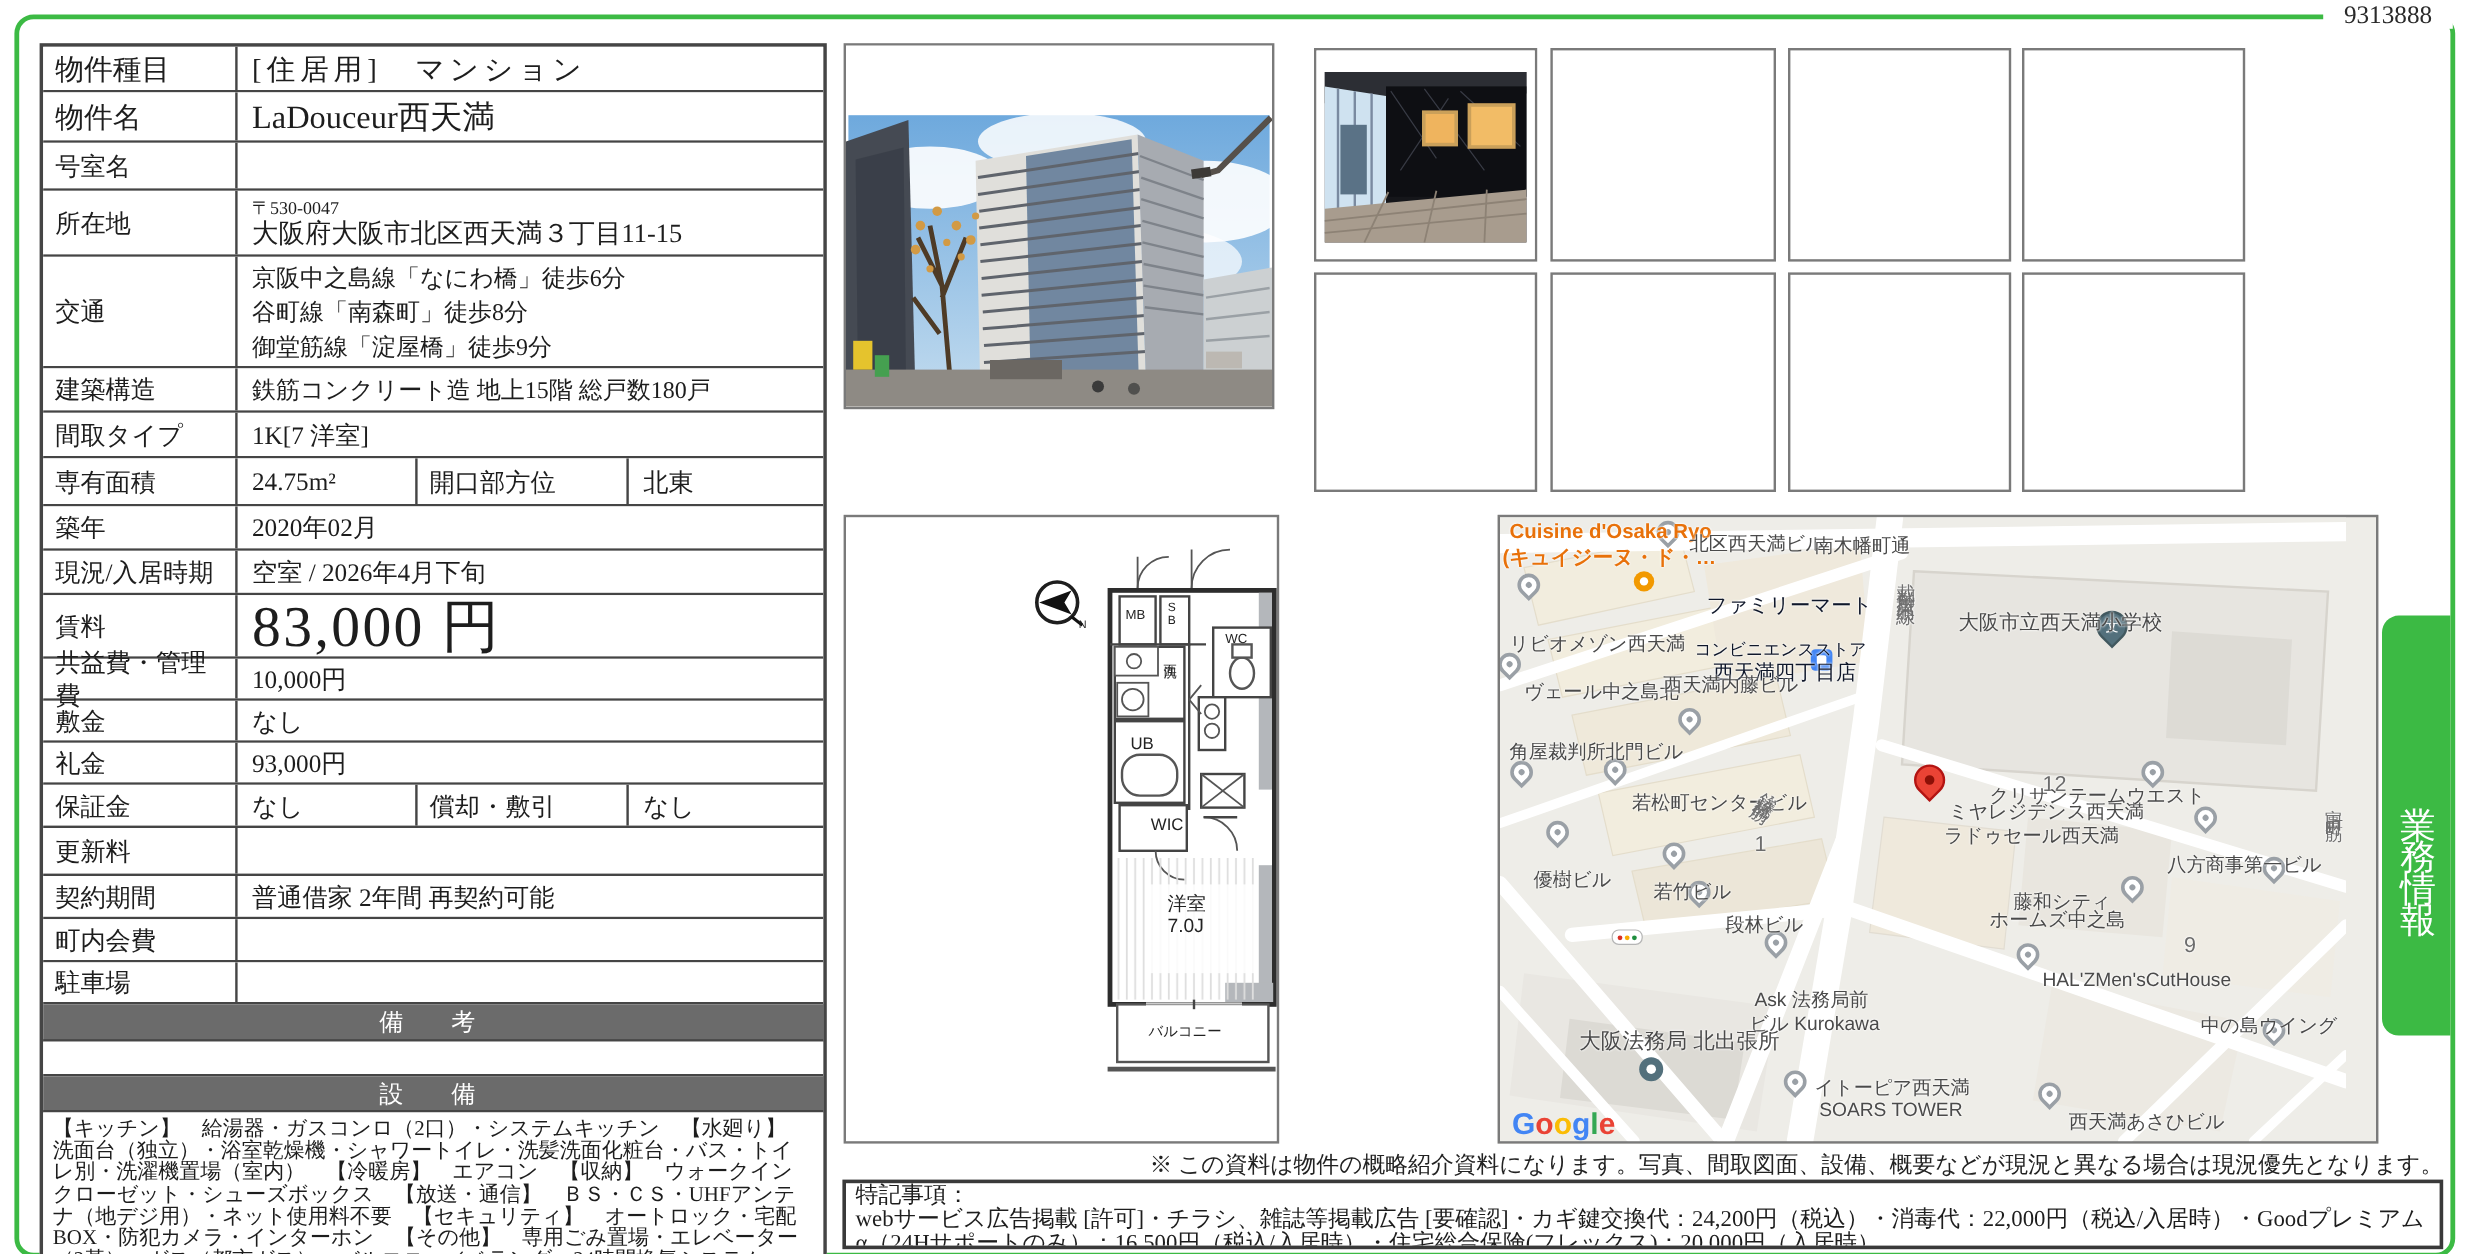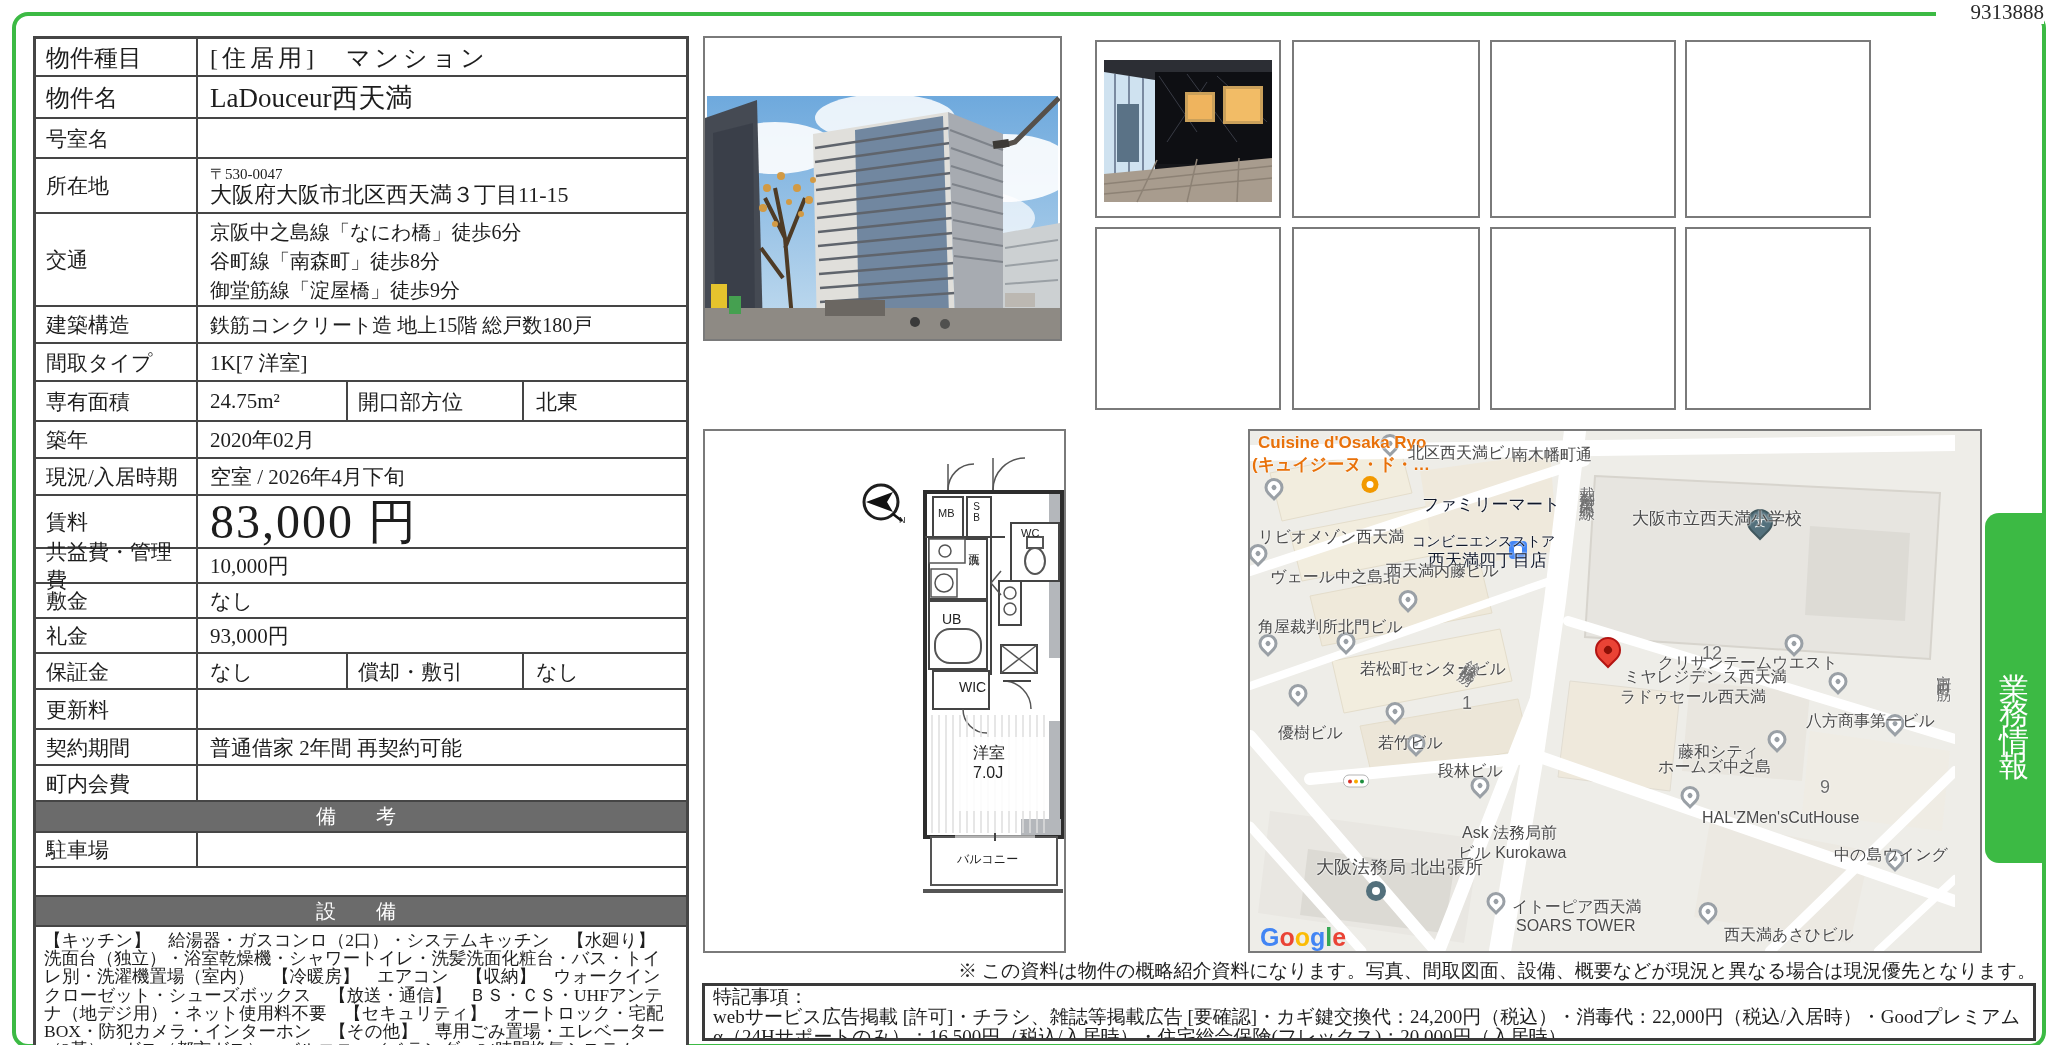"9313888" #doc-number { text-align: right -> center }
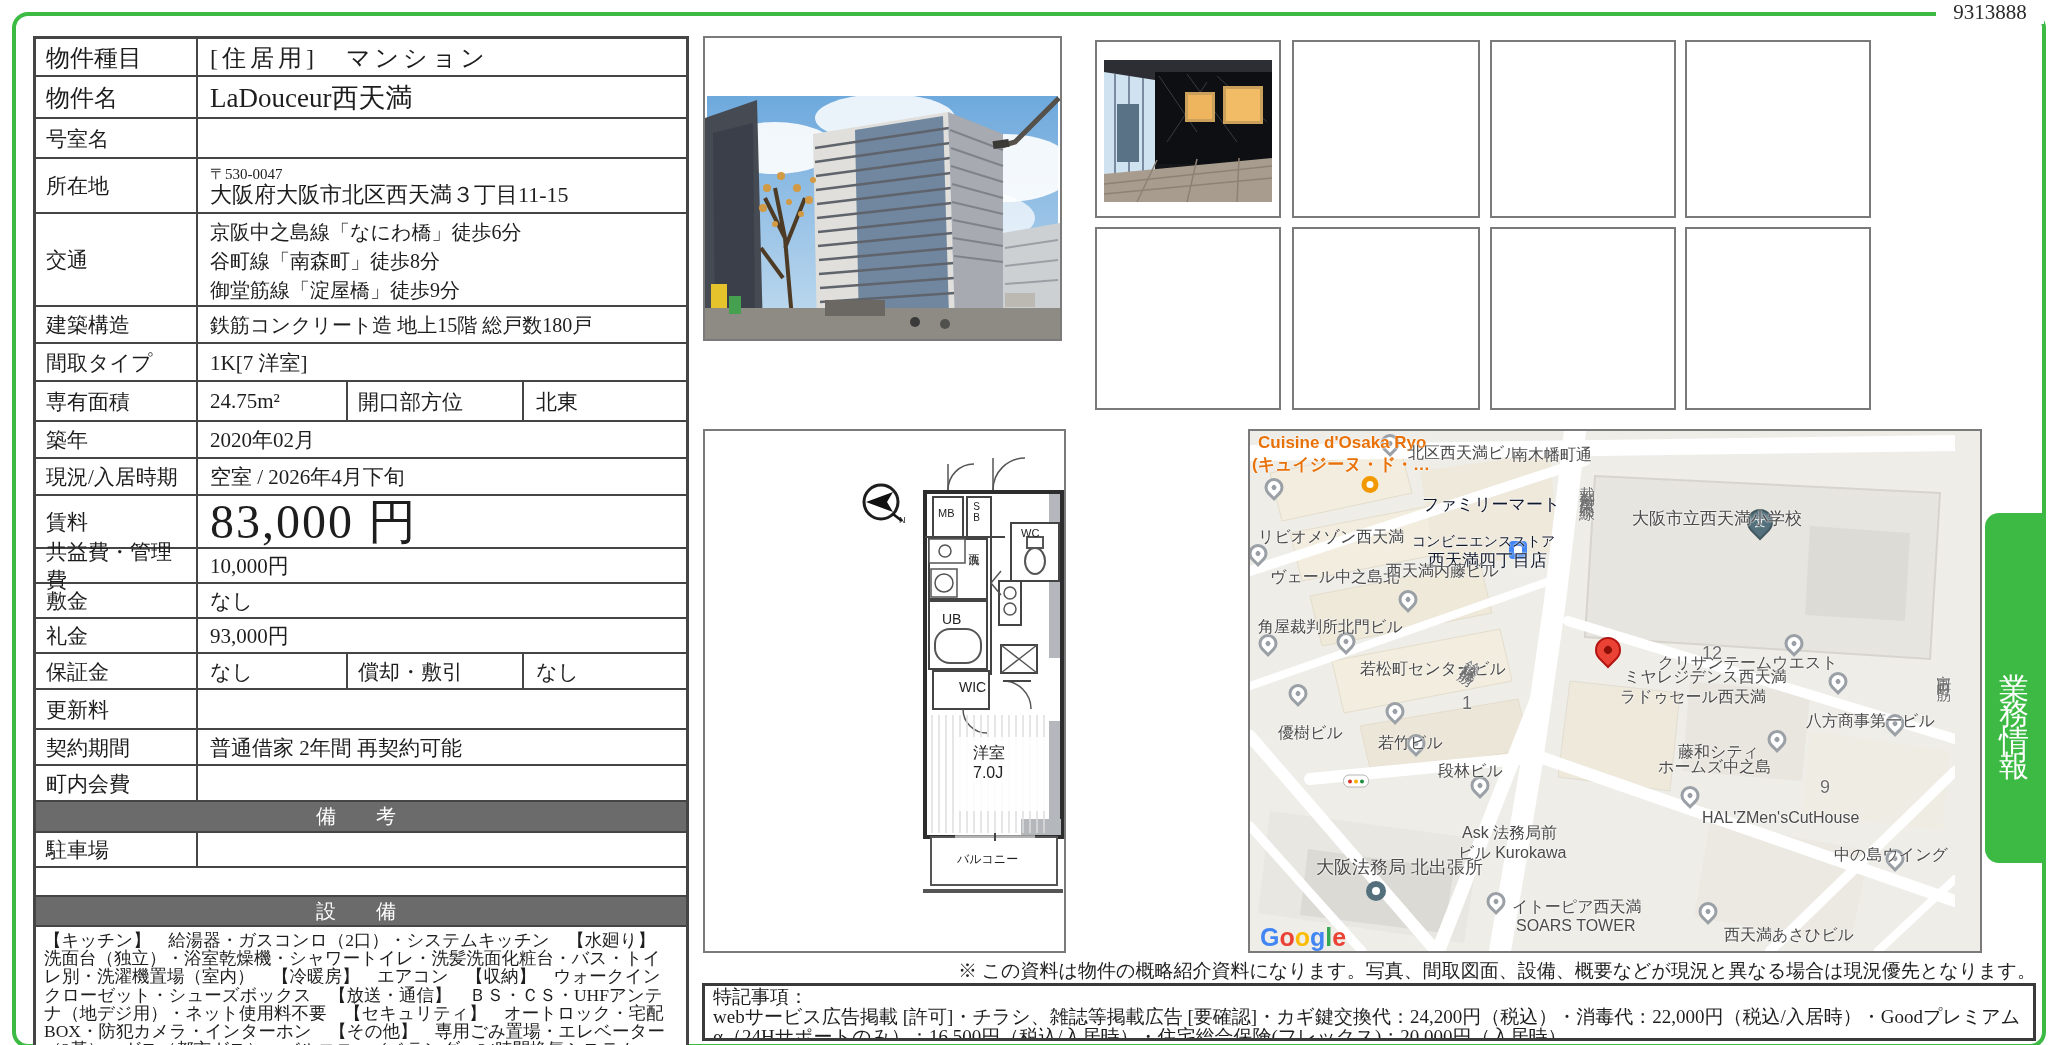"備 考" div.prow { order: before "駐車場" -> after "駐車場" }
